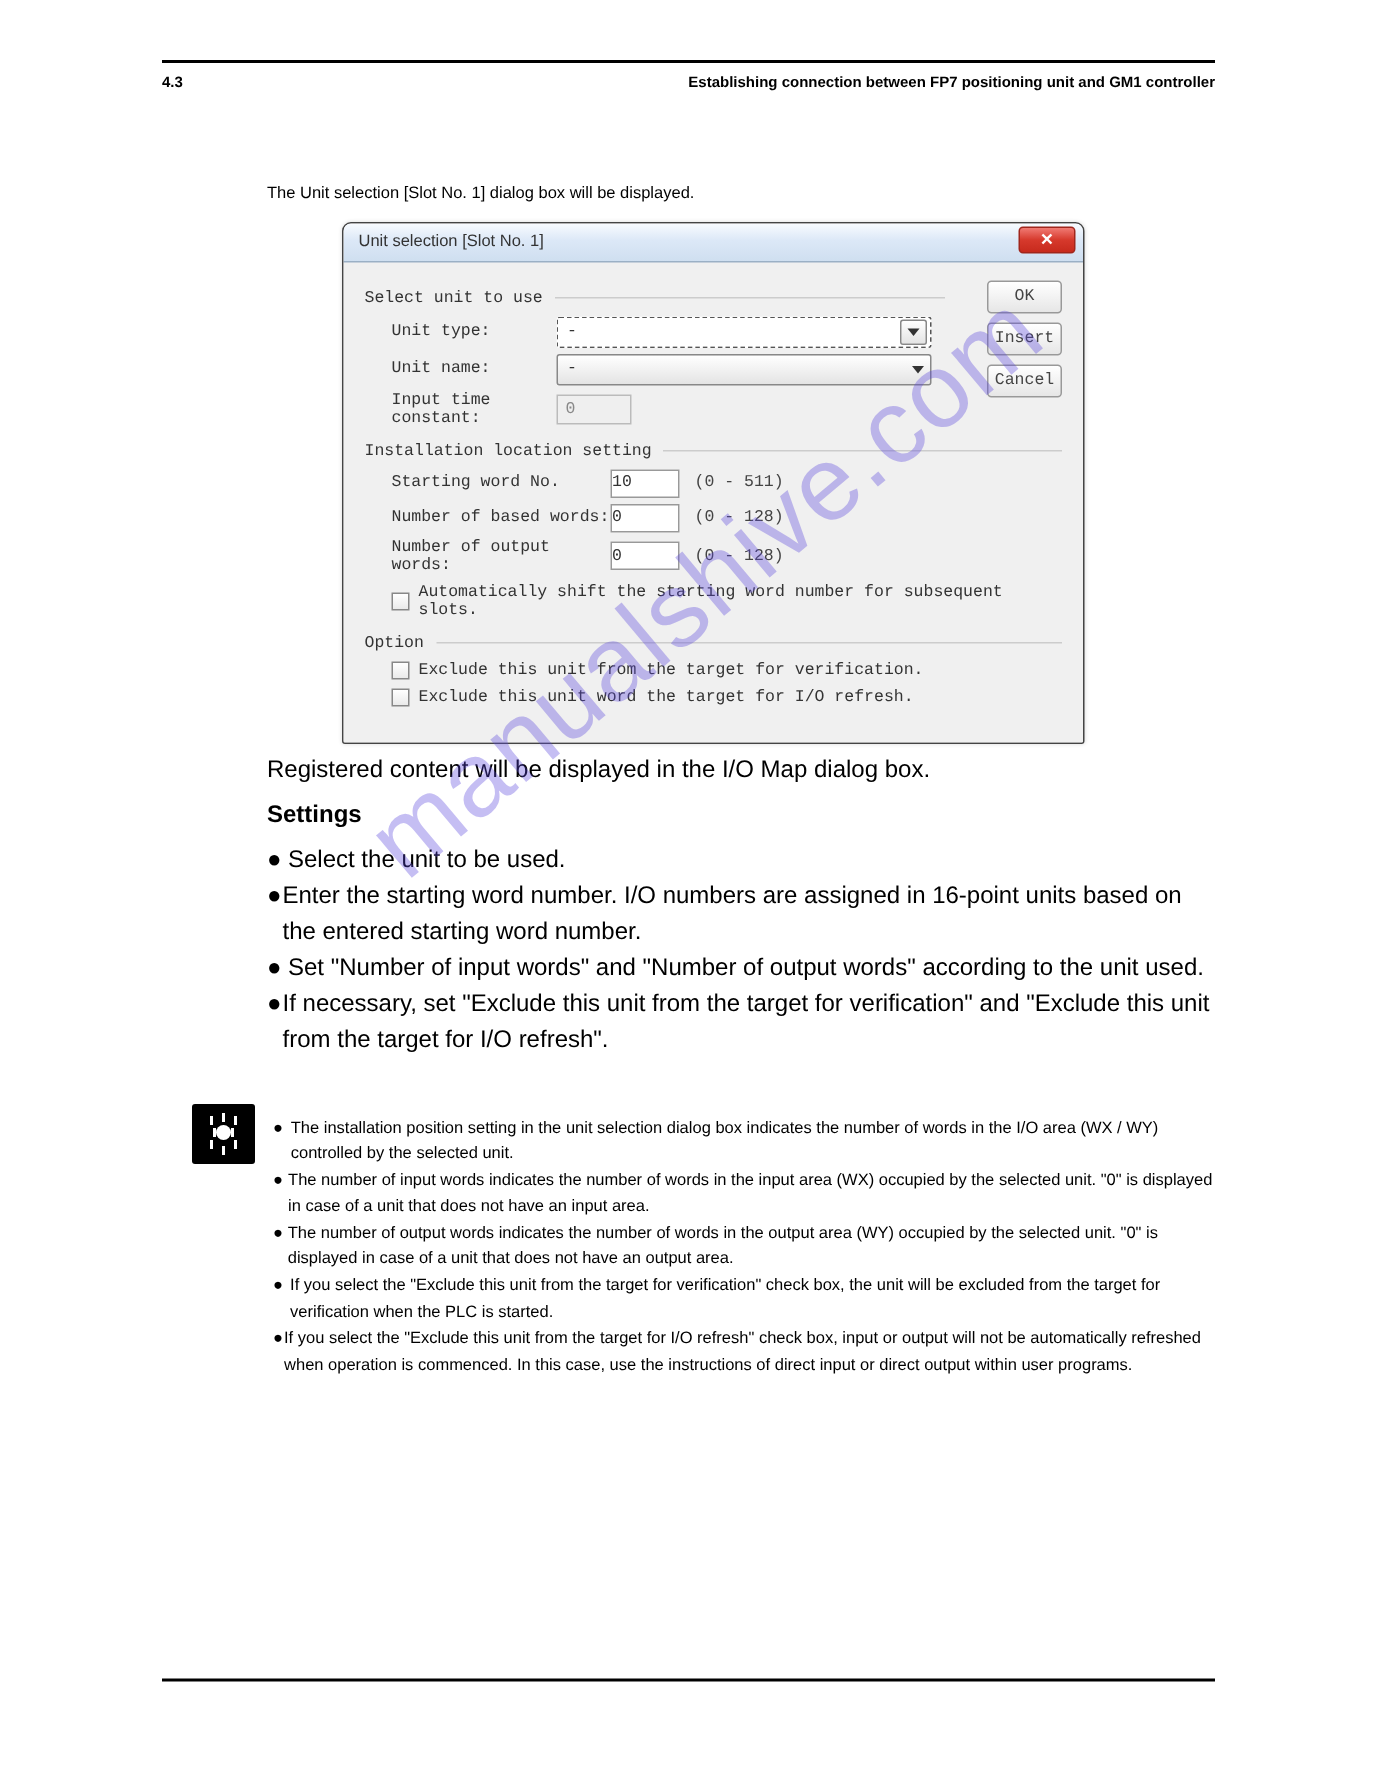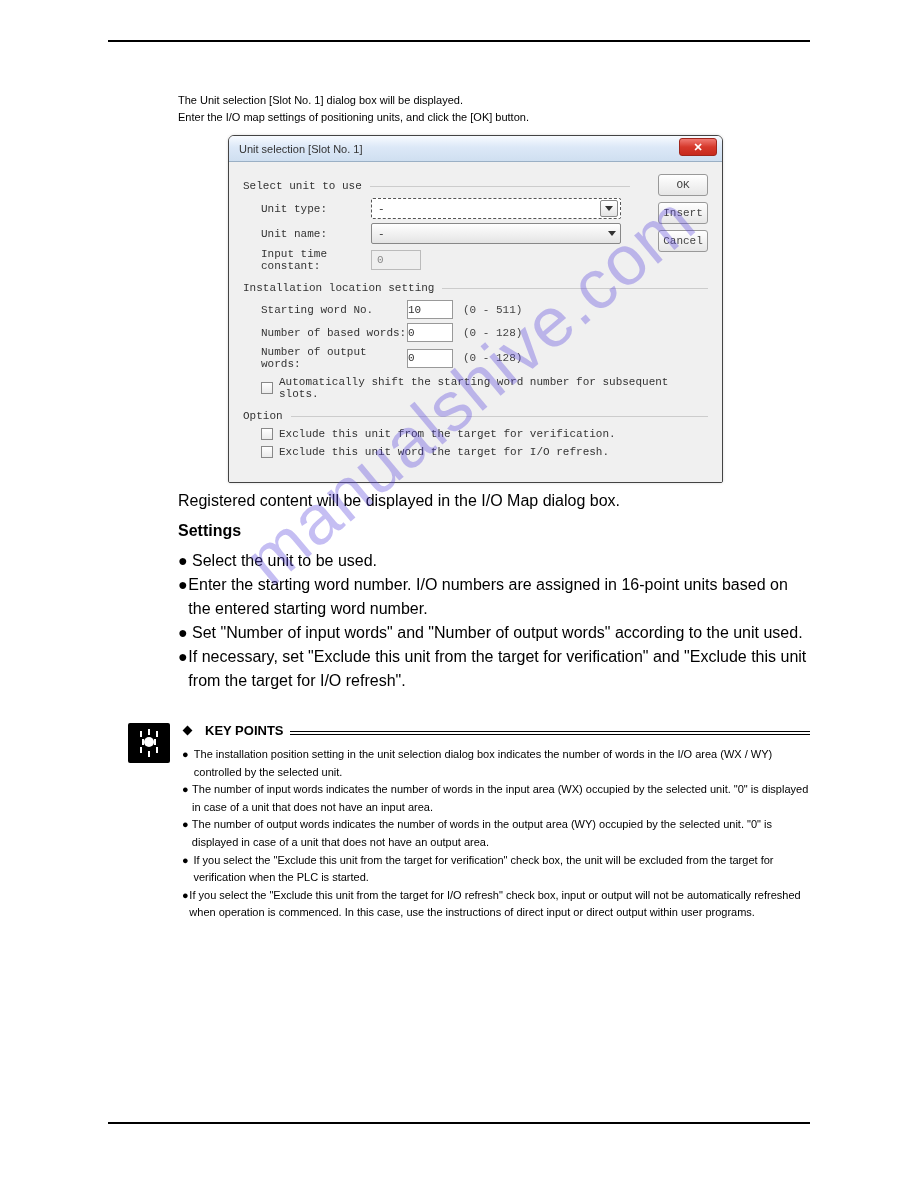"4.3" div.header-text { html: none -> <div> <span>4.3</span> <span>Establishing connection between FP7 positioning unit and GM1 controller</span> </div> }
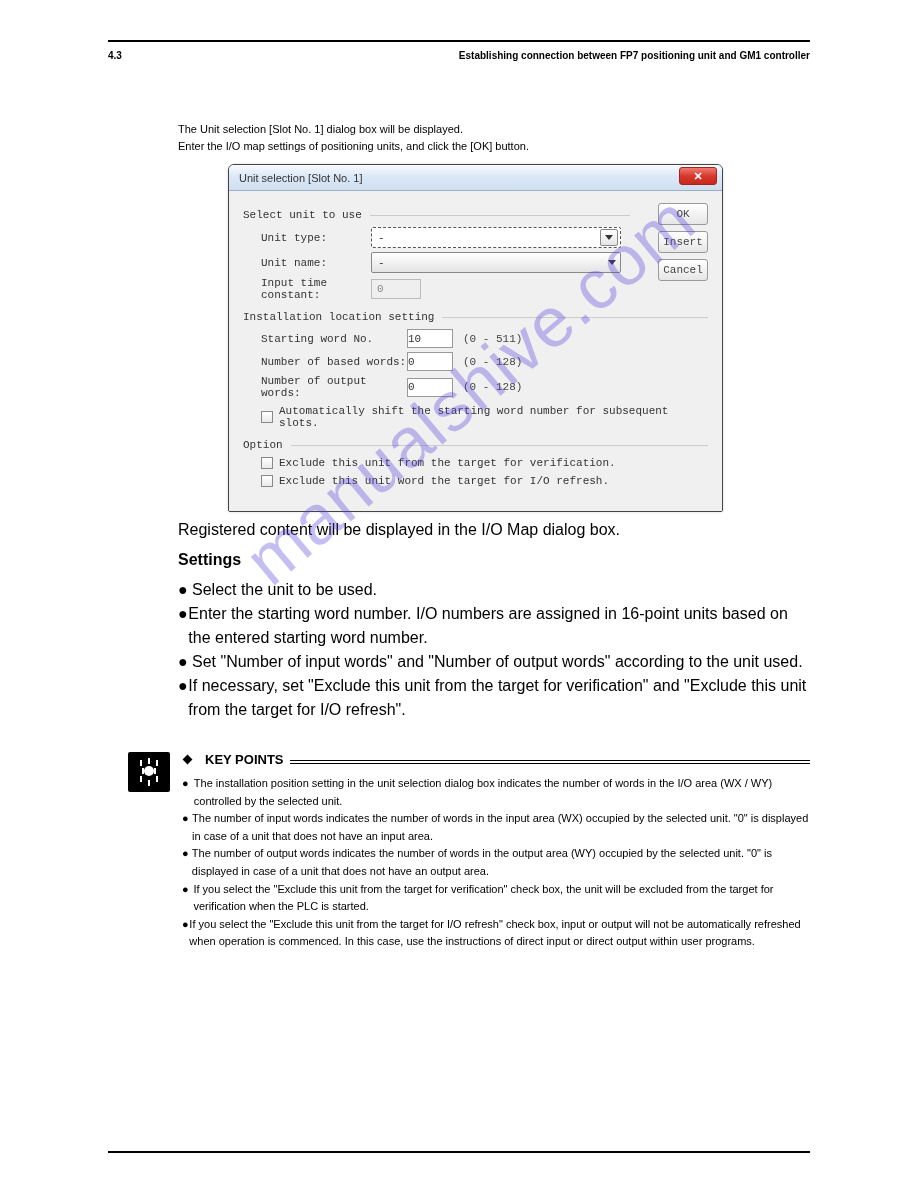"Enter the I/O map settings" div { html: <div>Enter the I/O map settings of positioning units, and click the [OK] button.</div> -> none }
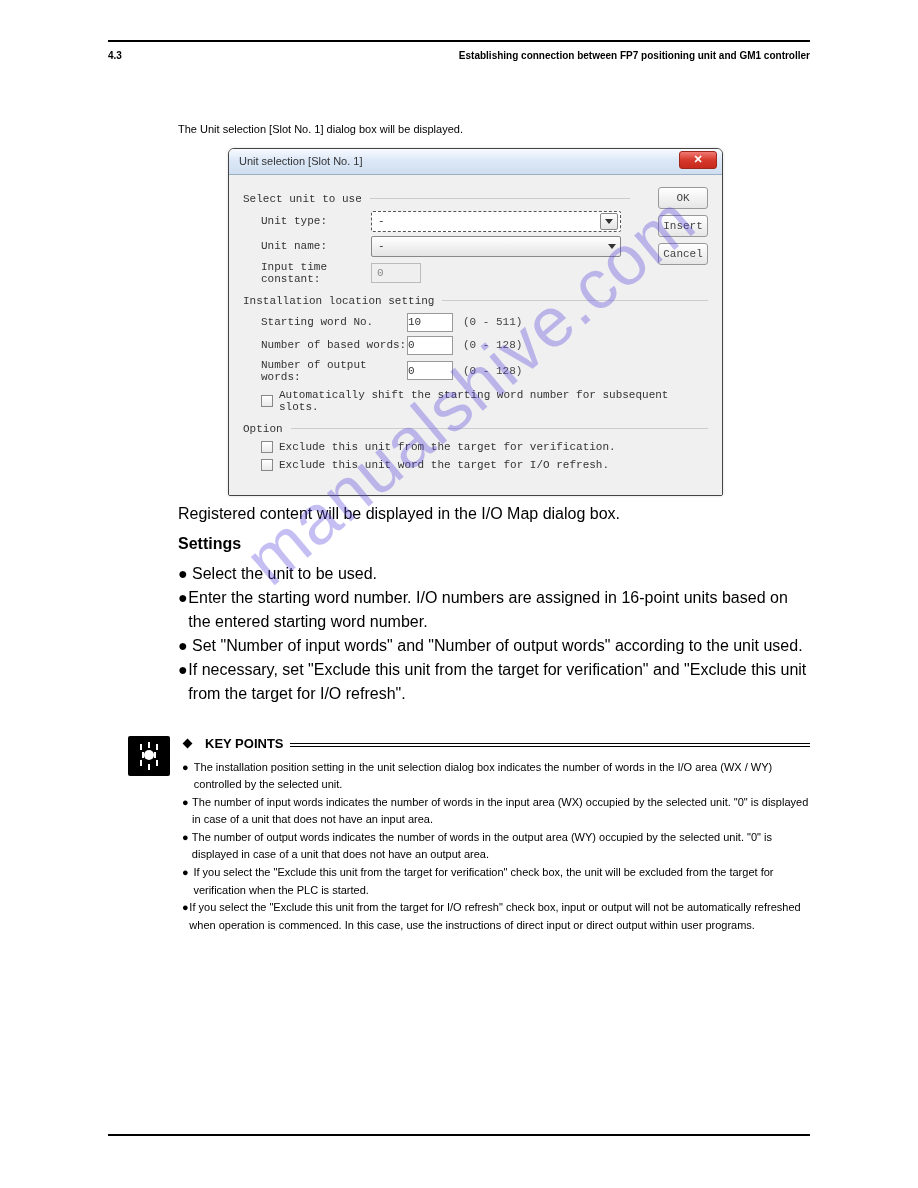"KEY POINTS" div.kp-title-row { html: <div> <div></div> <span>KEY POINTS</span> <div></div> </div> -> none }
